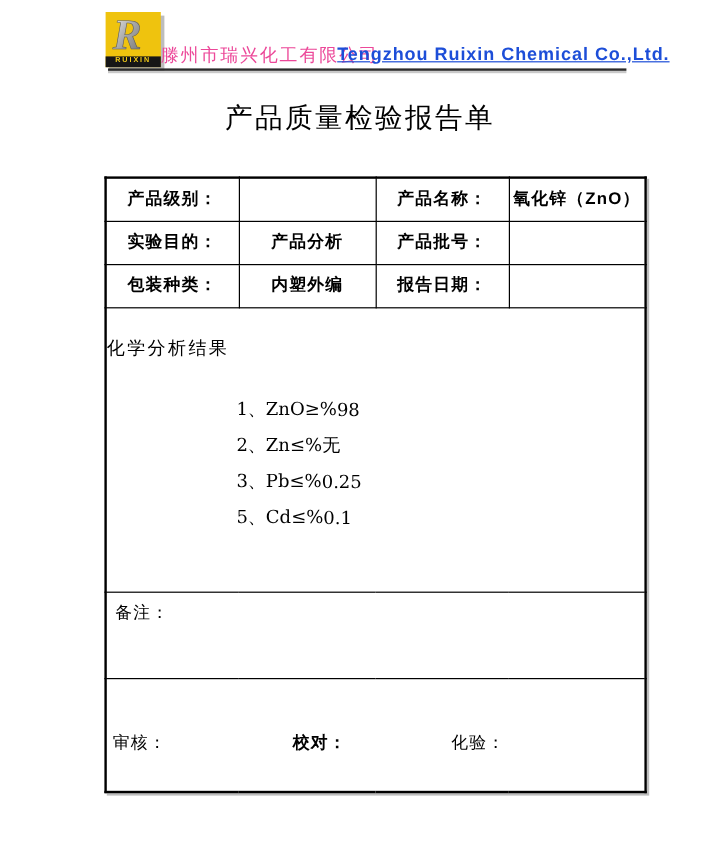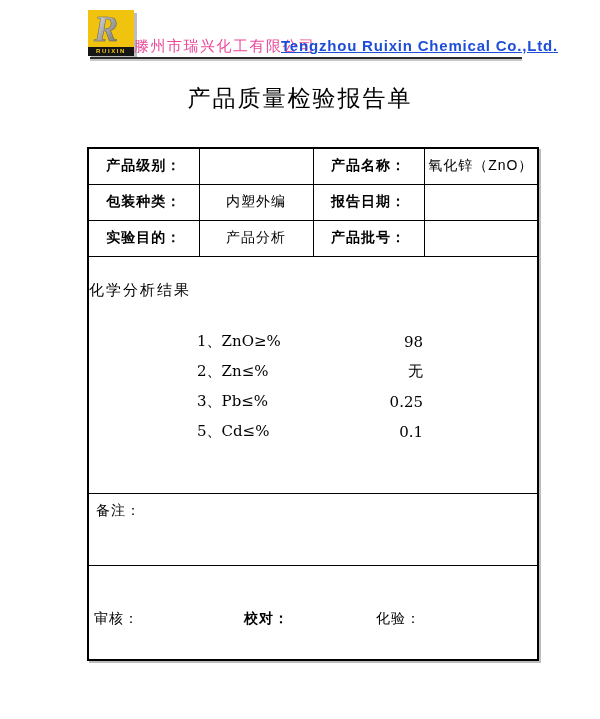"氧化锌（ZnO）" td.val { font-weight: normal -> bold }
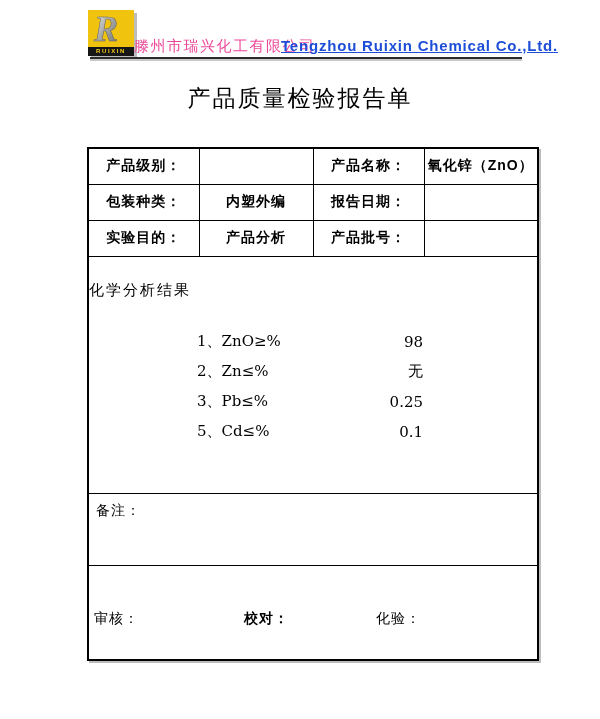"包装种类：" tr.info-row { order: before "实验目的：" -> after "实验目的：" }
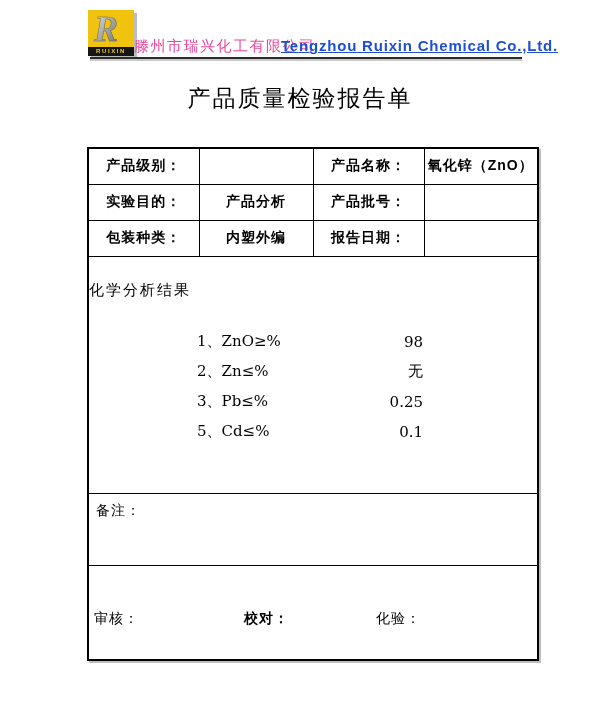"1、ZnO≥%" .analysis-item { justify-content: space-between -> none }
